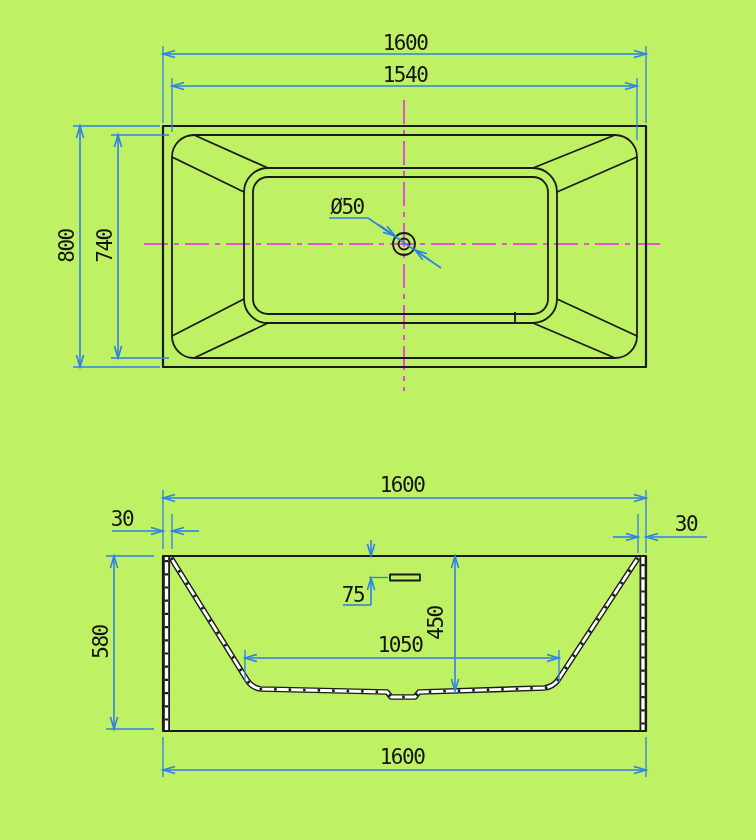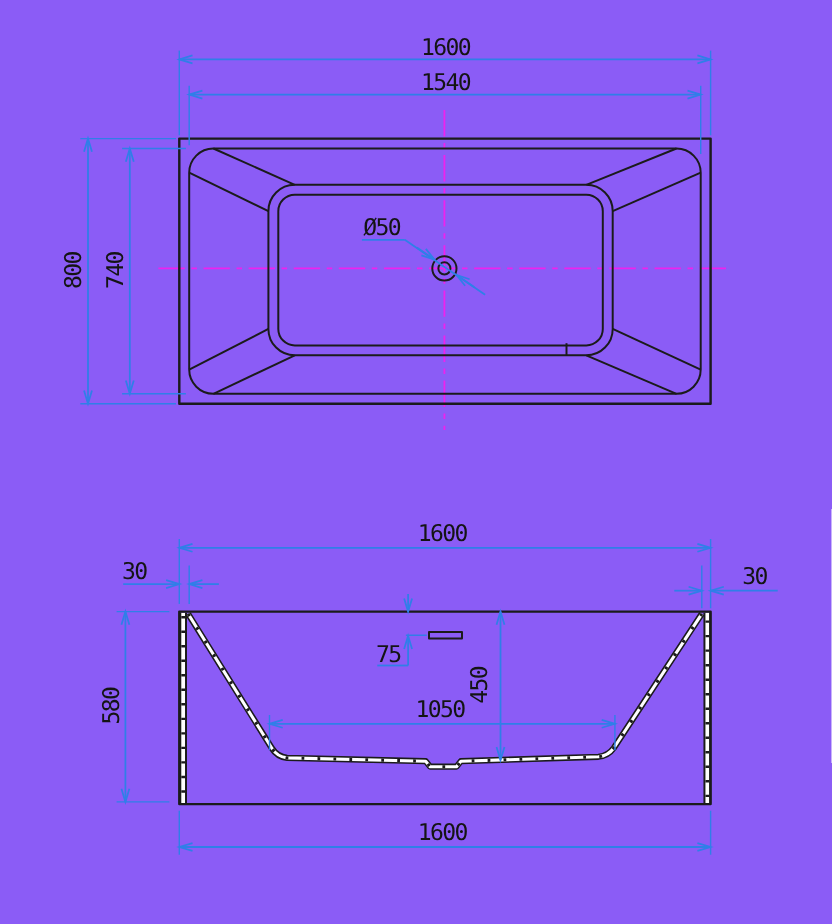"1600" .canvas { background: #8b5cf6 -> #bef264 }
